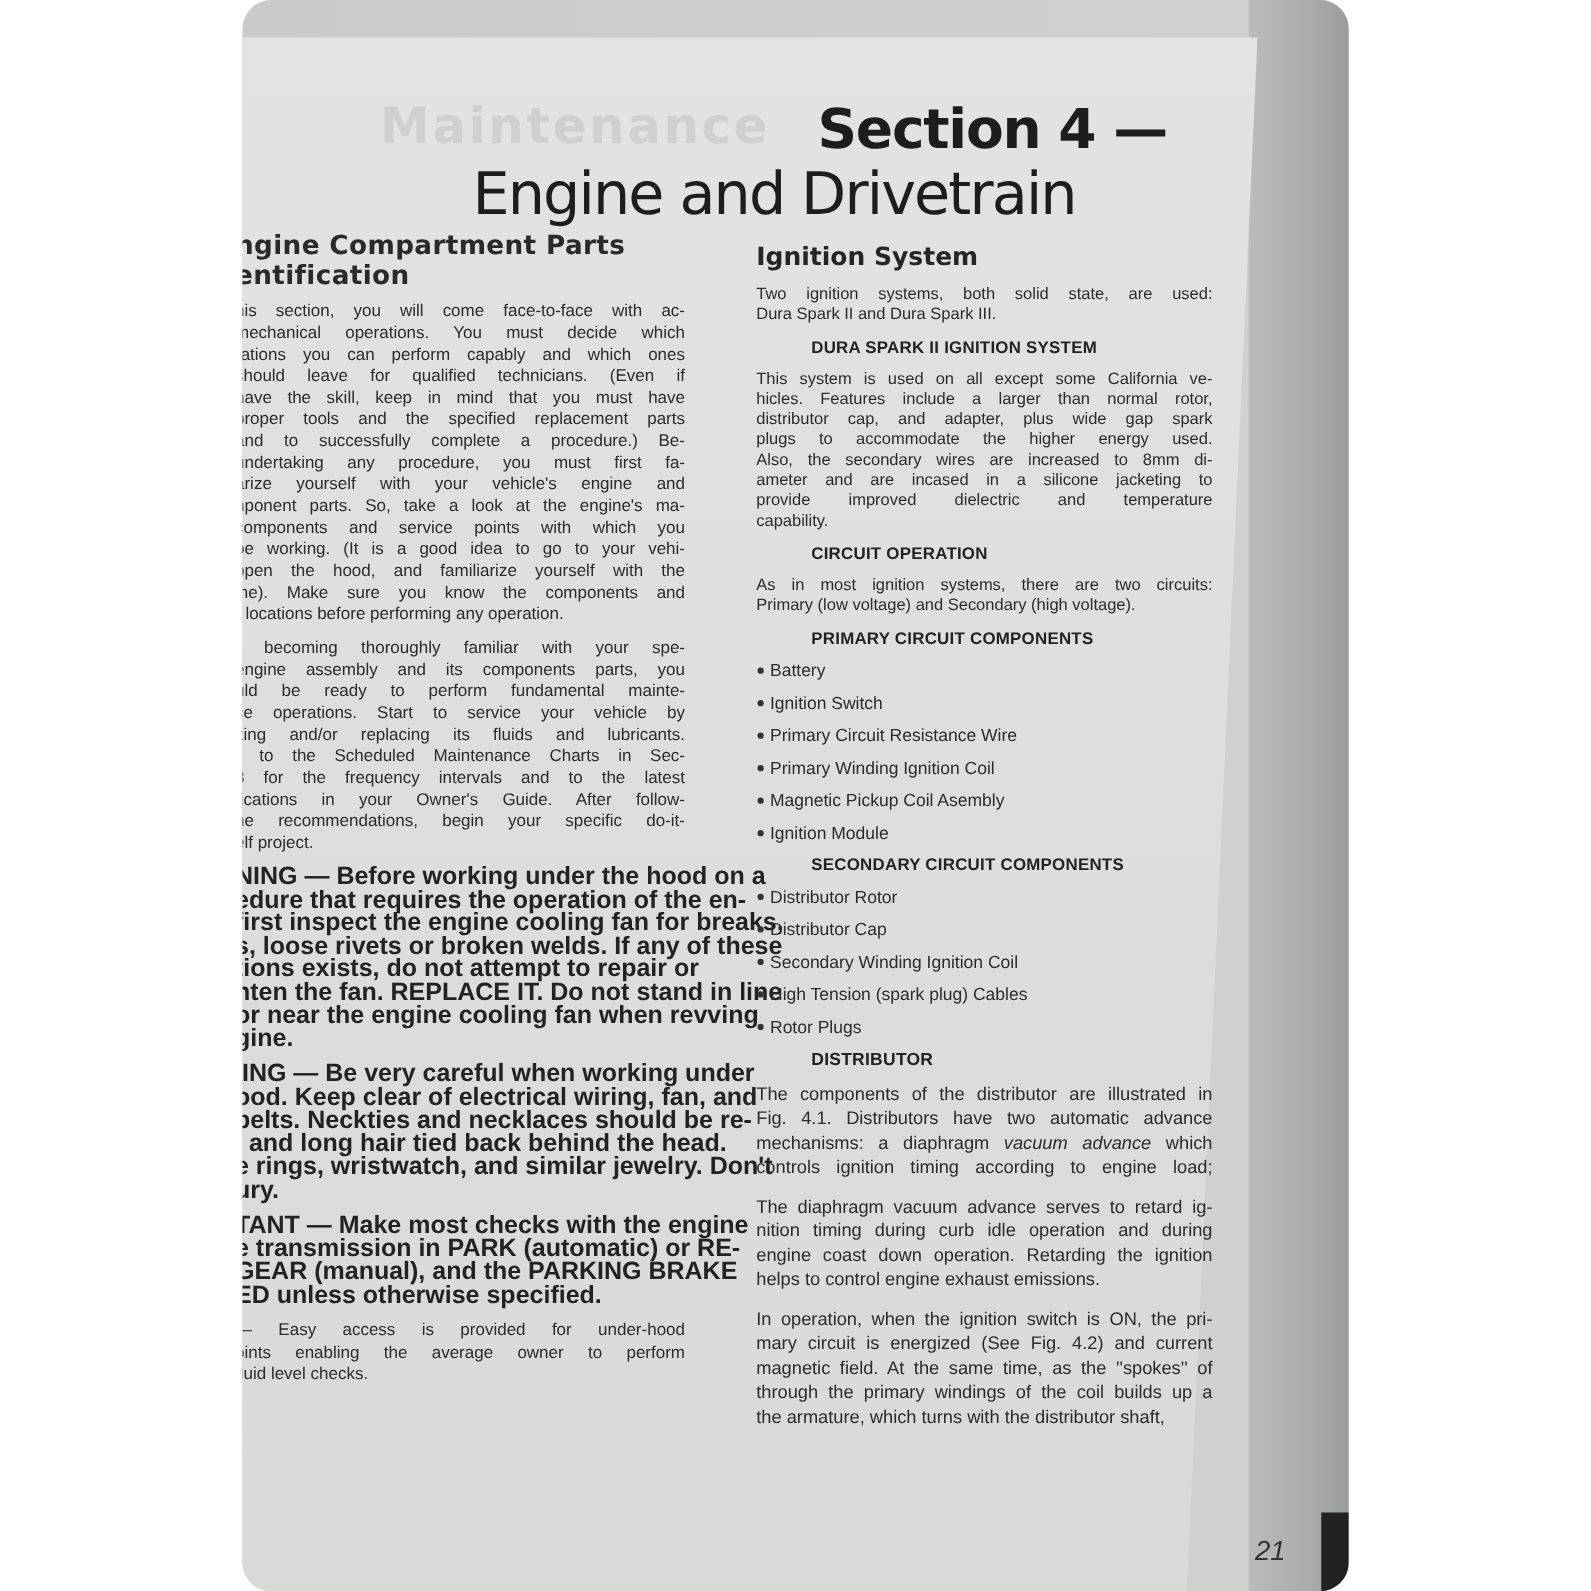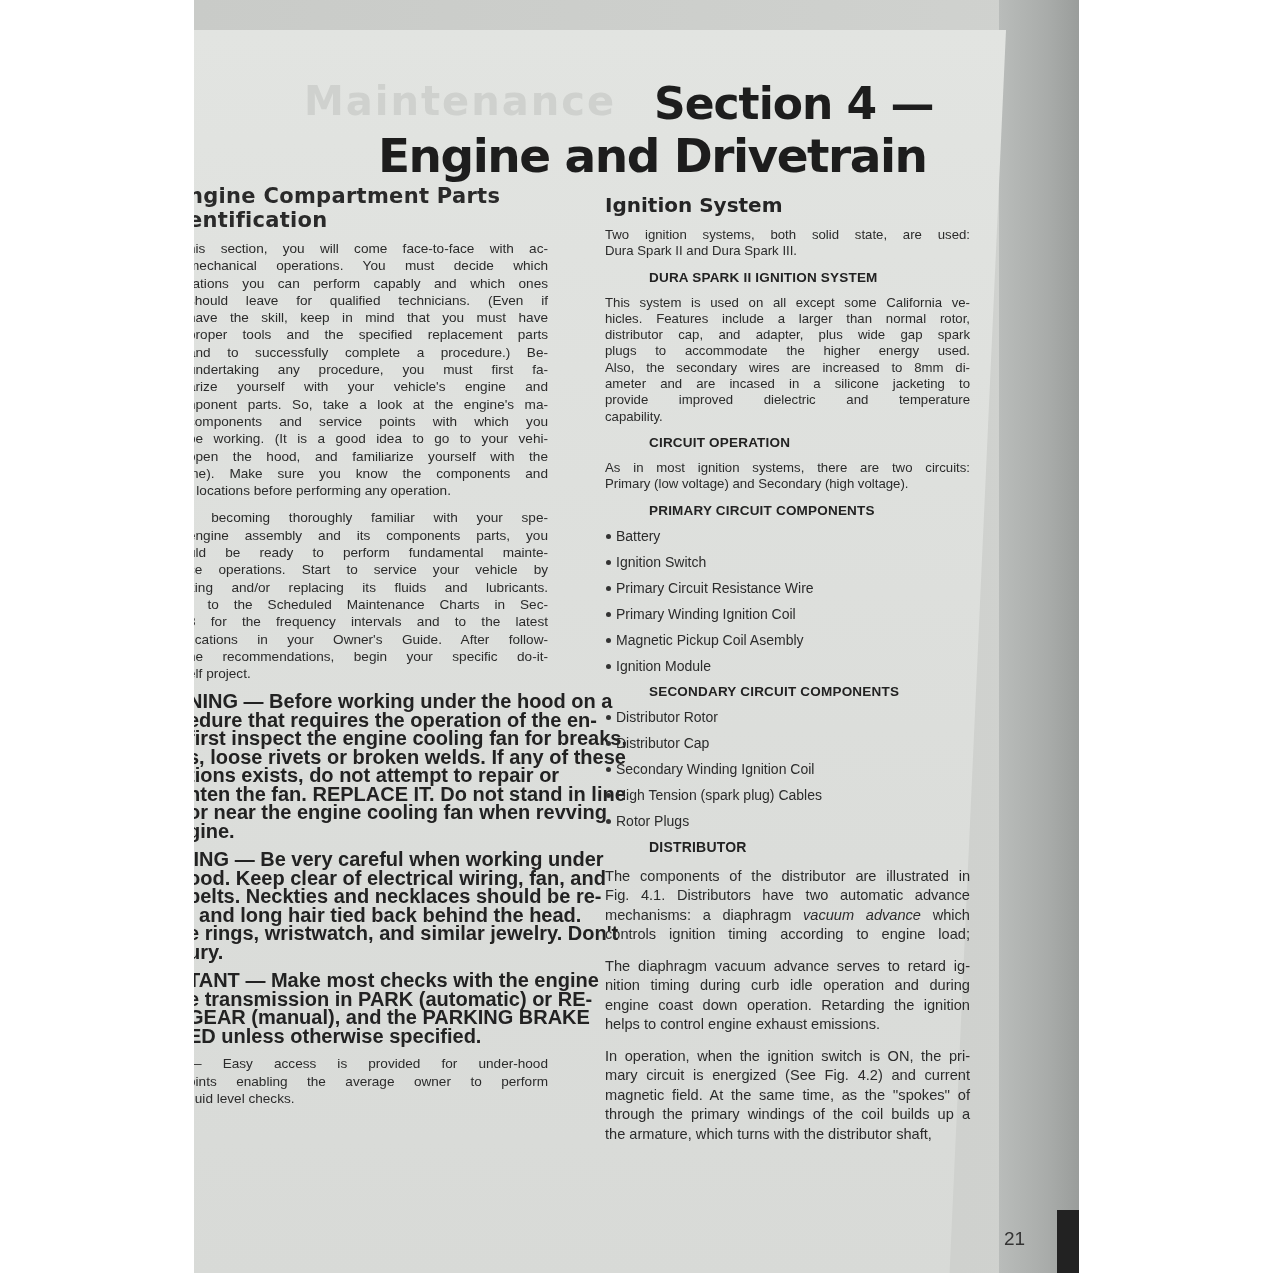"Section 4 —" .photo { border-radius: none -> 23px }
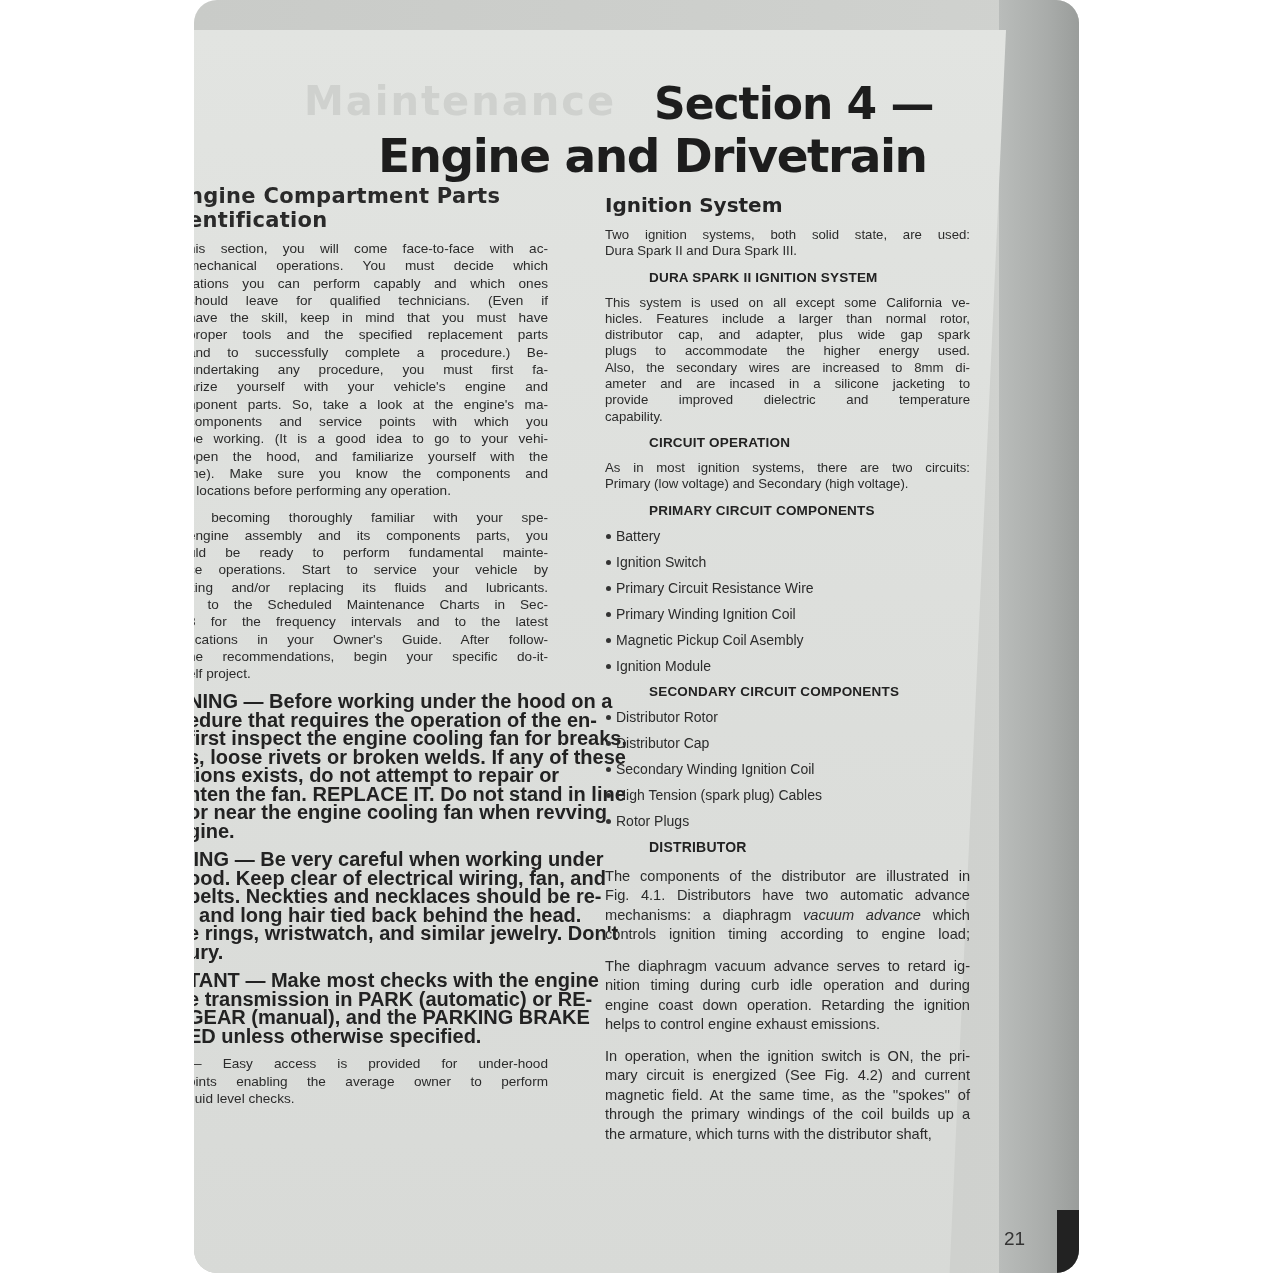"Engine and Drivetrain" .title2 { font-weight: bold -> normal }
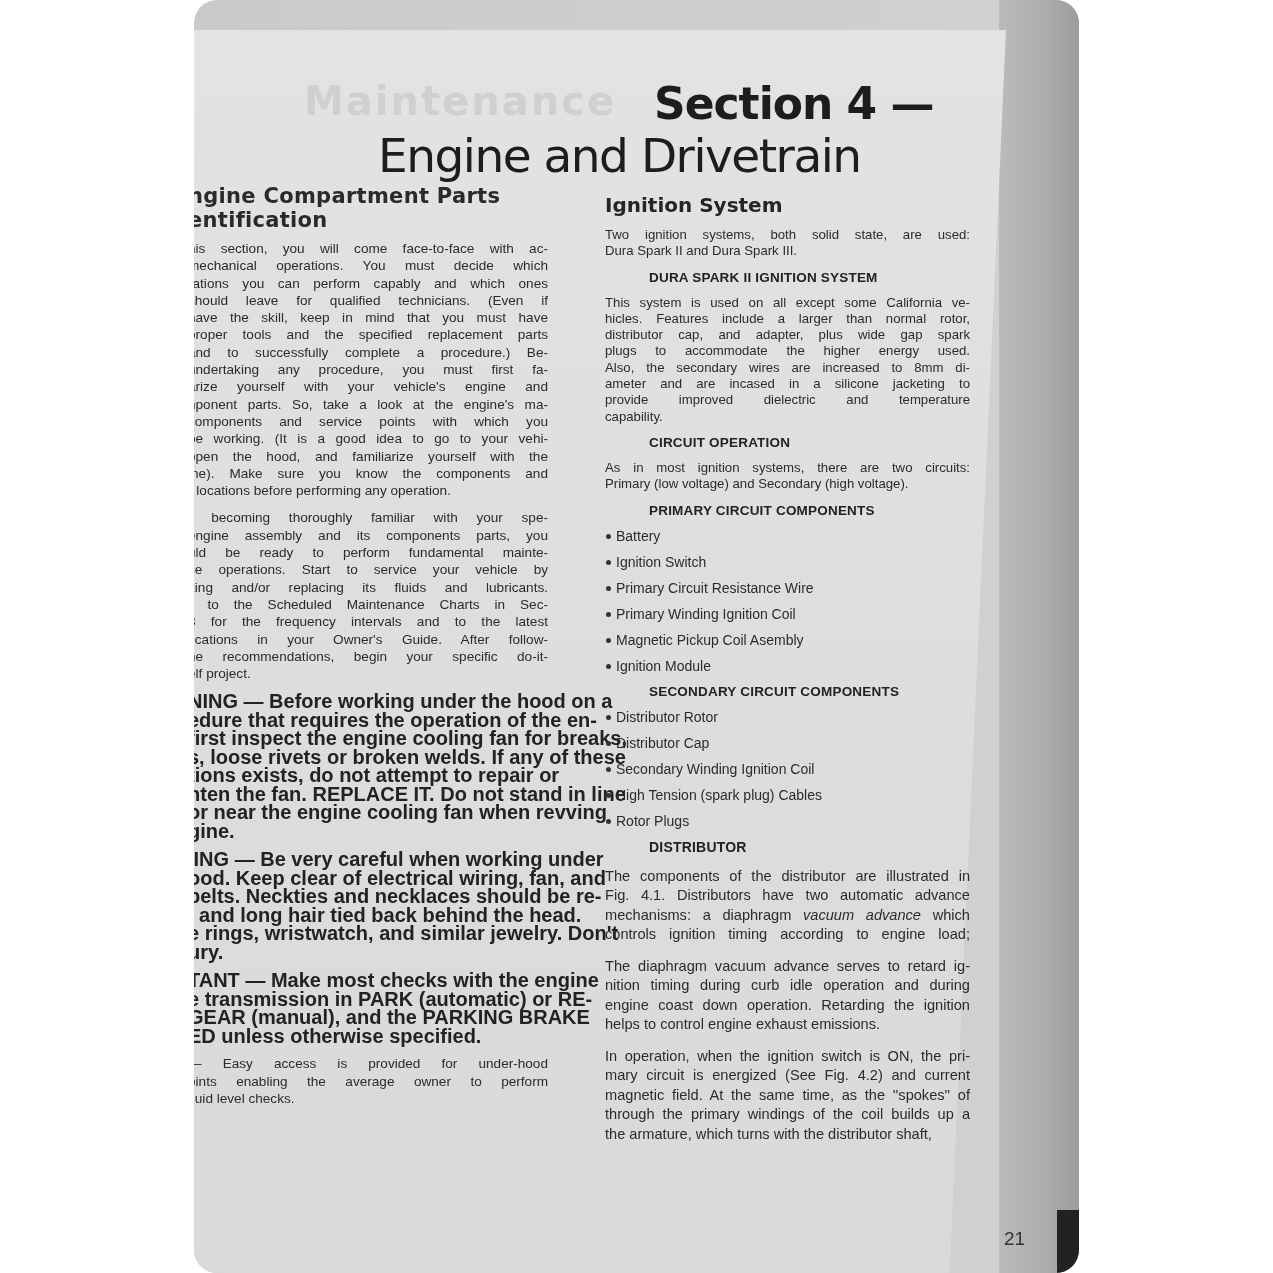"21" .pgnum { font-size: 19px -> 22px; font-style: none -> italic }
